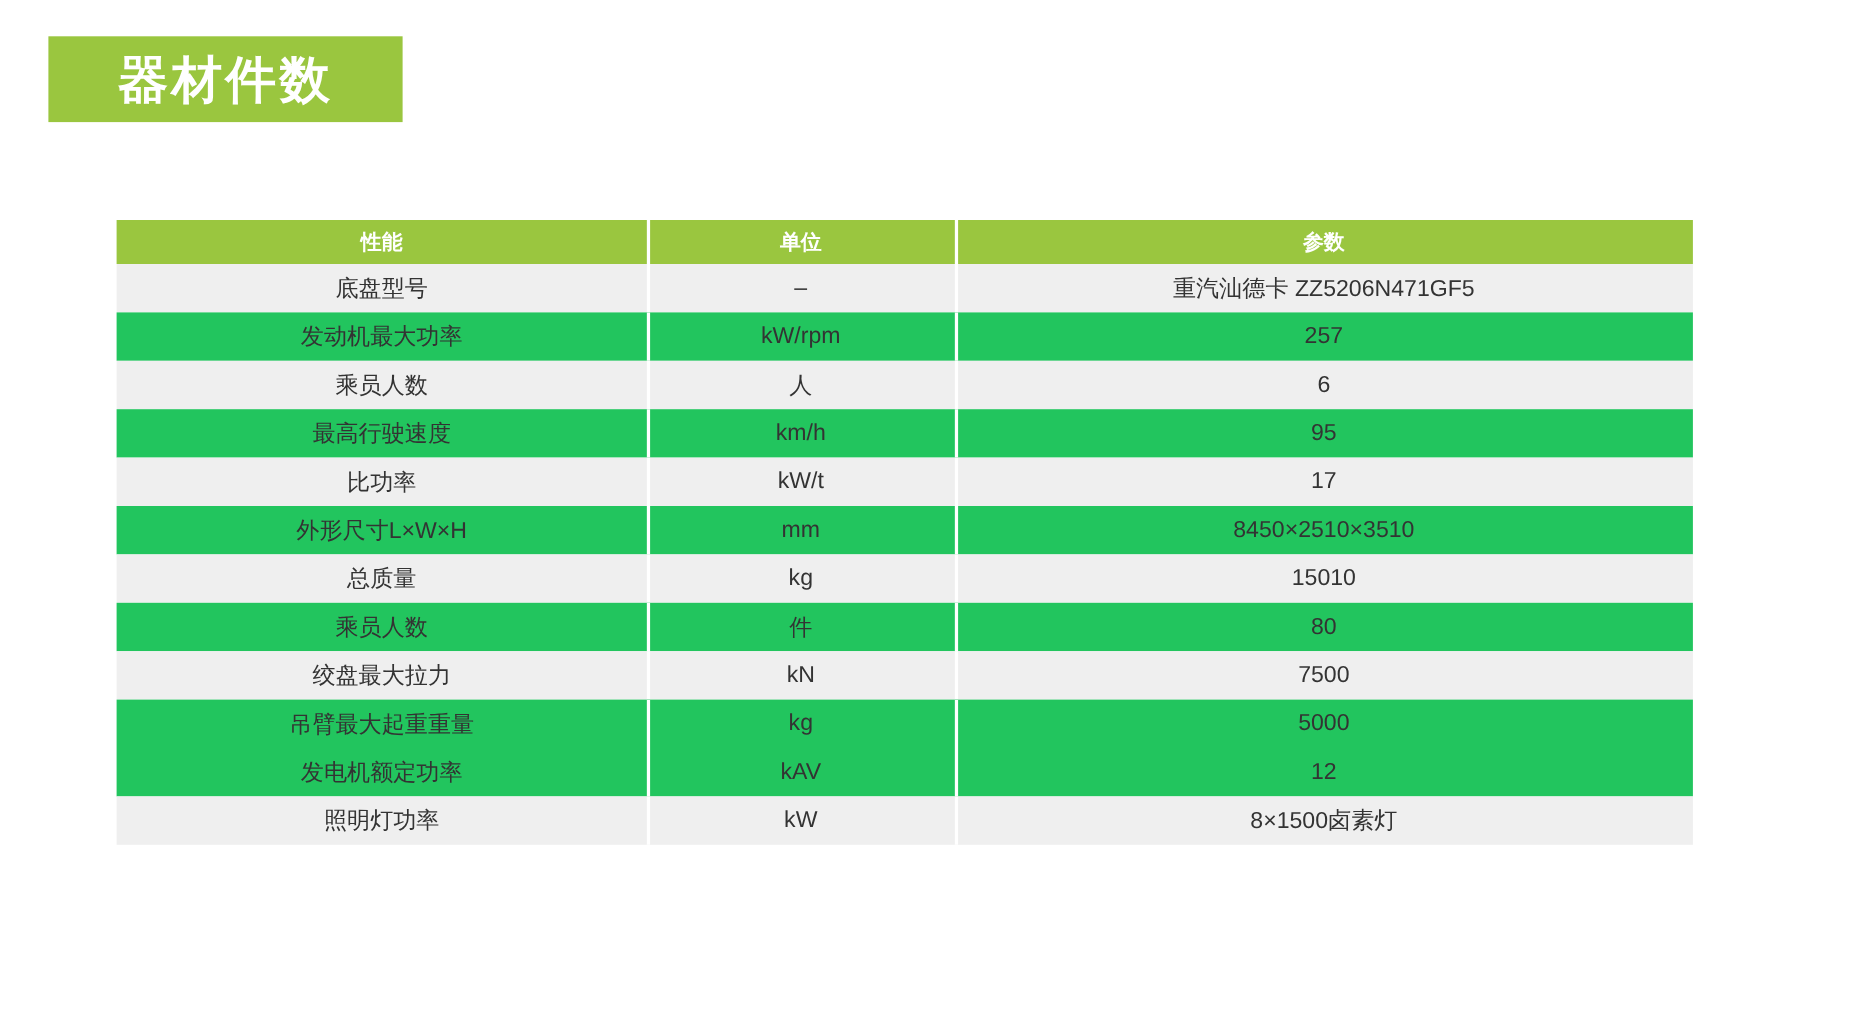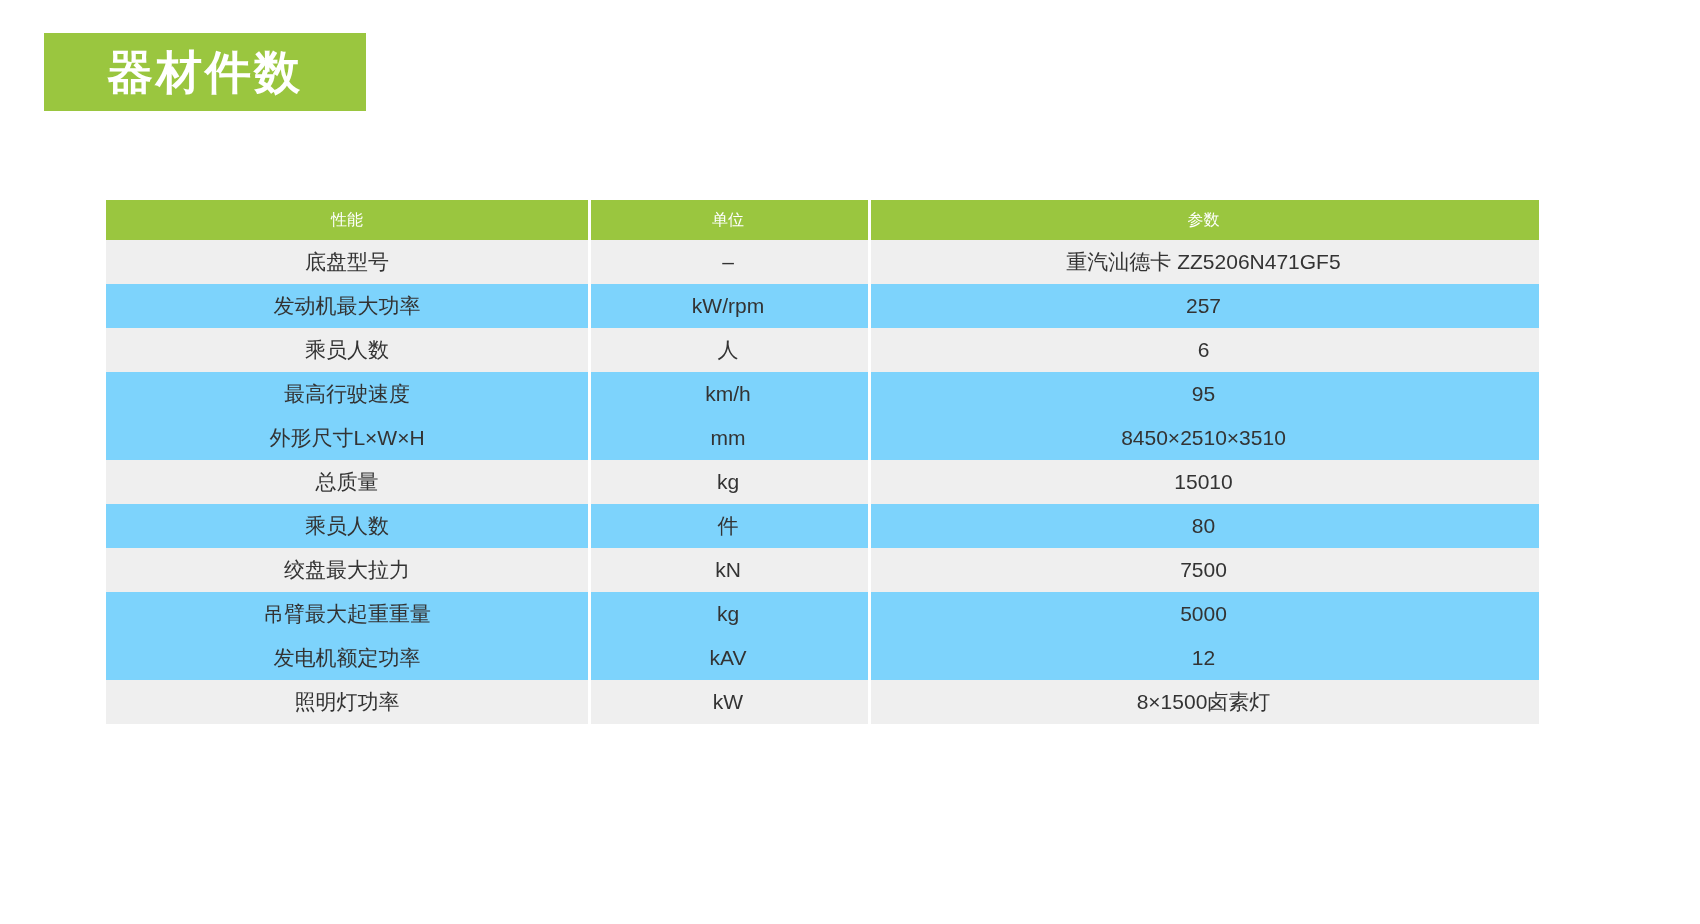"性能" .spec-table thead th { font-size: 16px -> 19px; font-weight: normal -> bold }
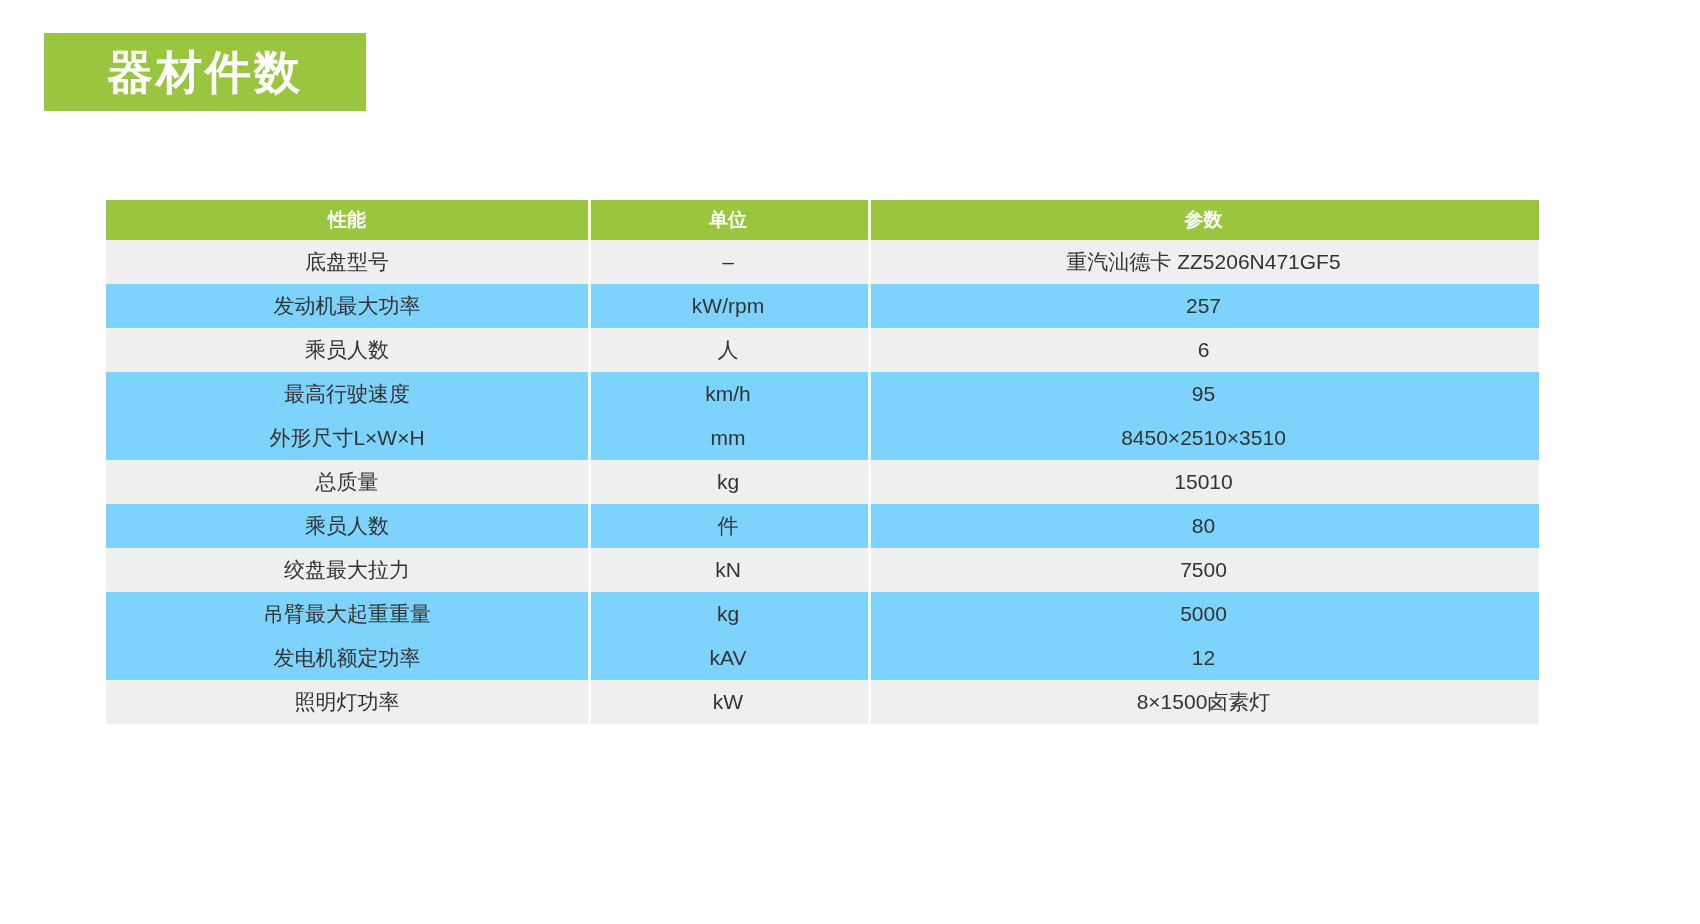"发动机最大功率" .row-dark td { background: #7dd3fc -> #22c55e }
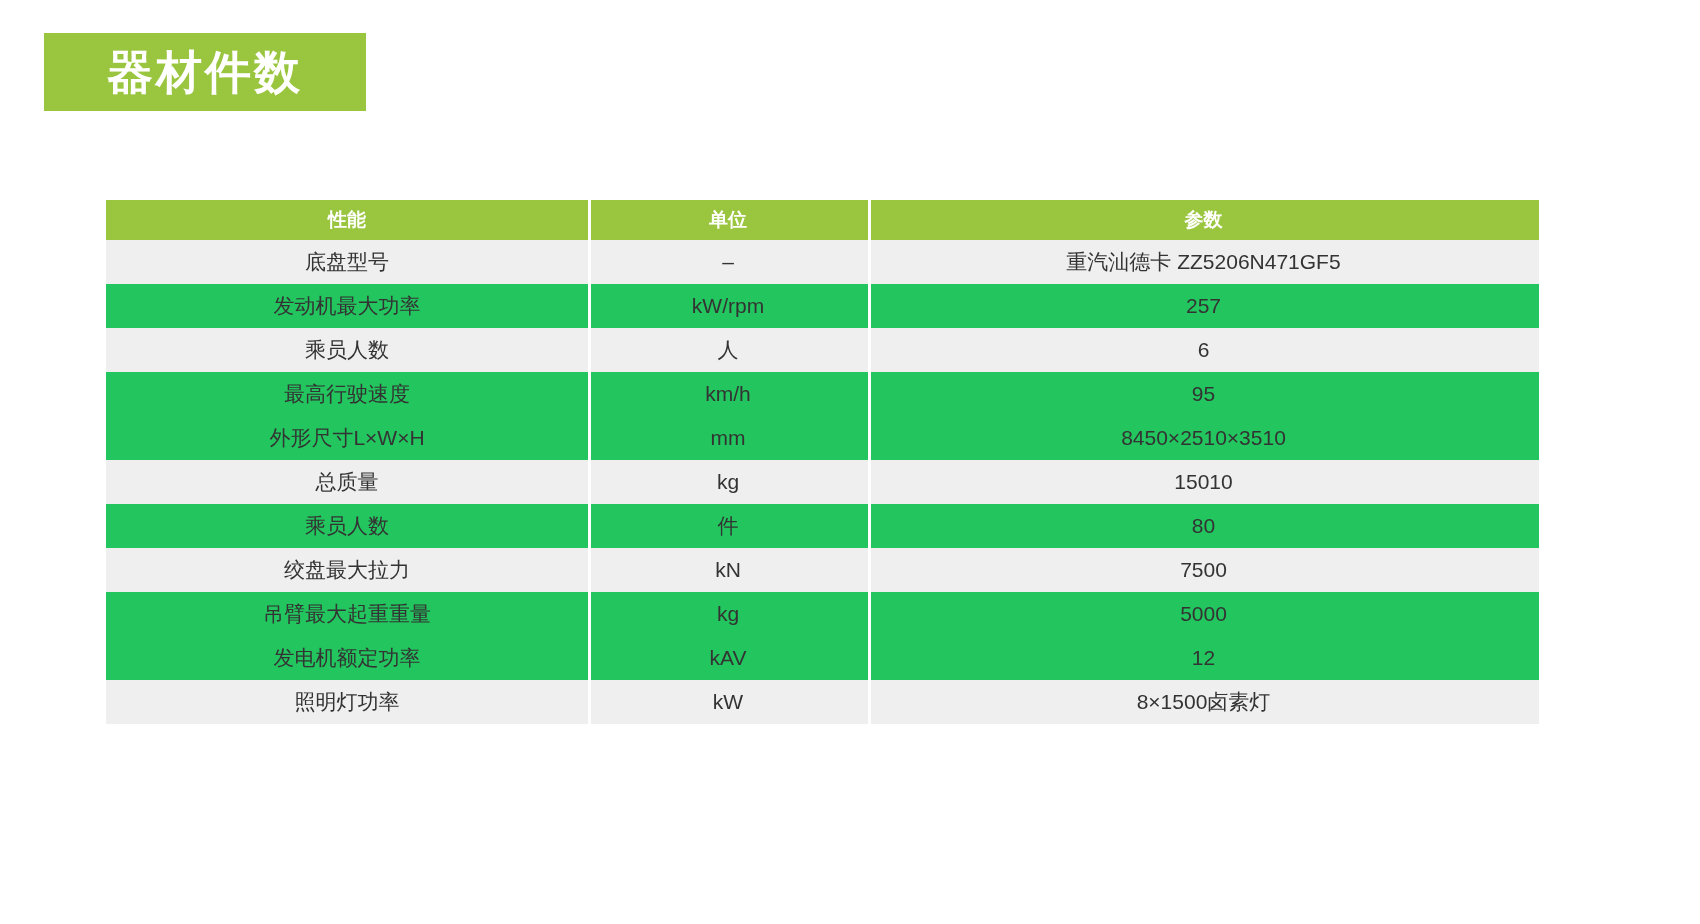"比功率" tr.row-light { html: none -> <tr> <td>比功率</td> <td>kW/t</td> <td>17</td> </tr> }
